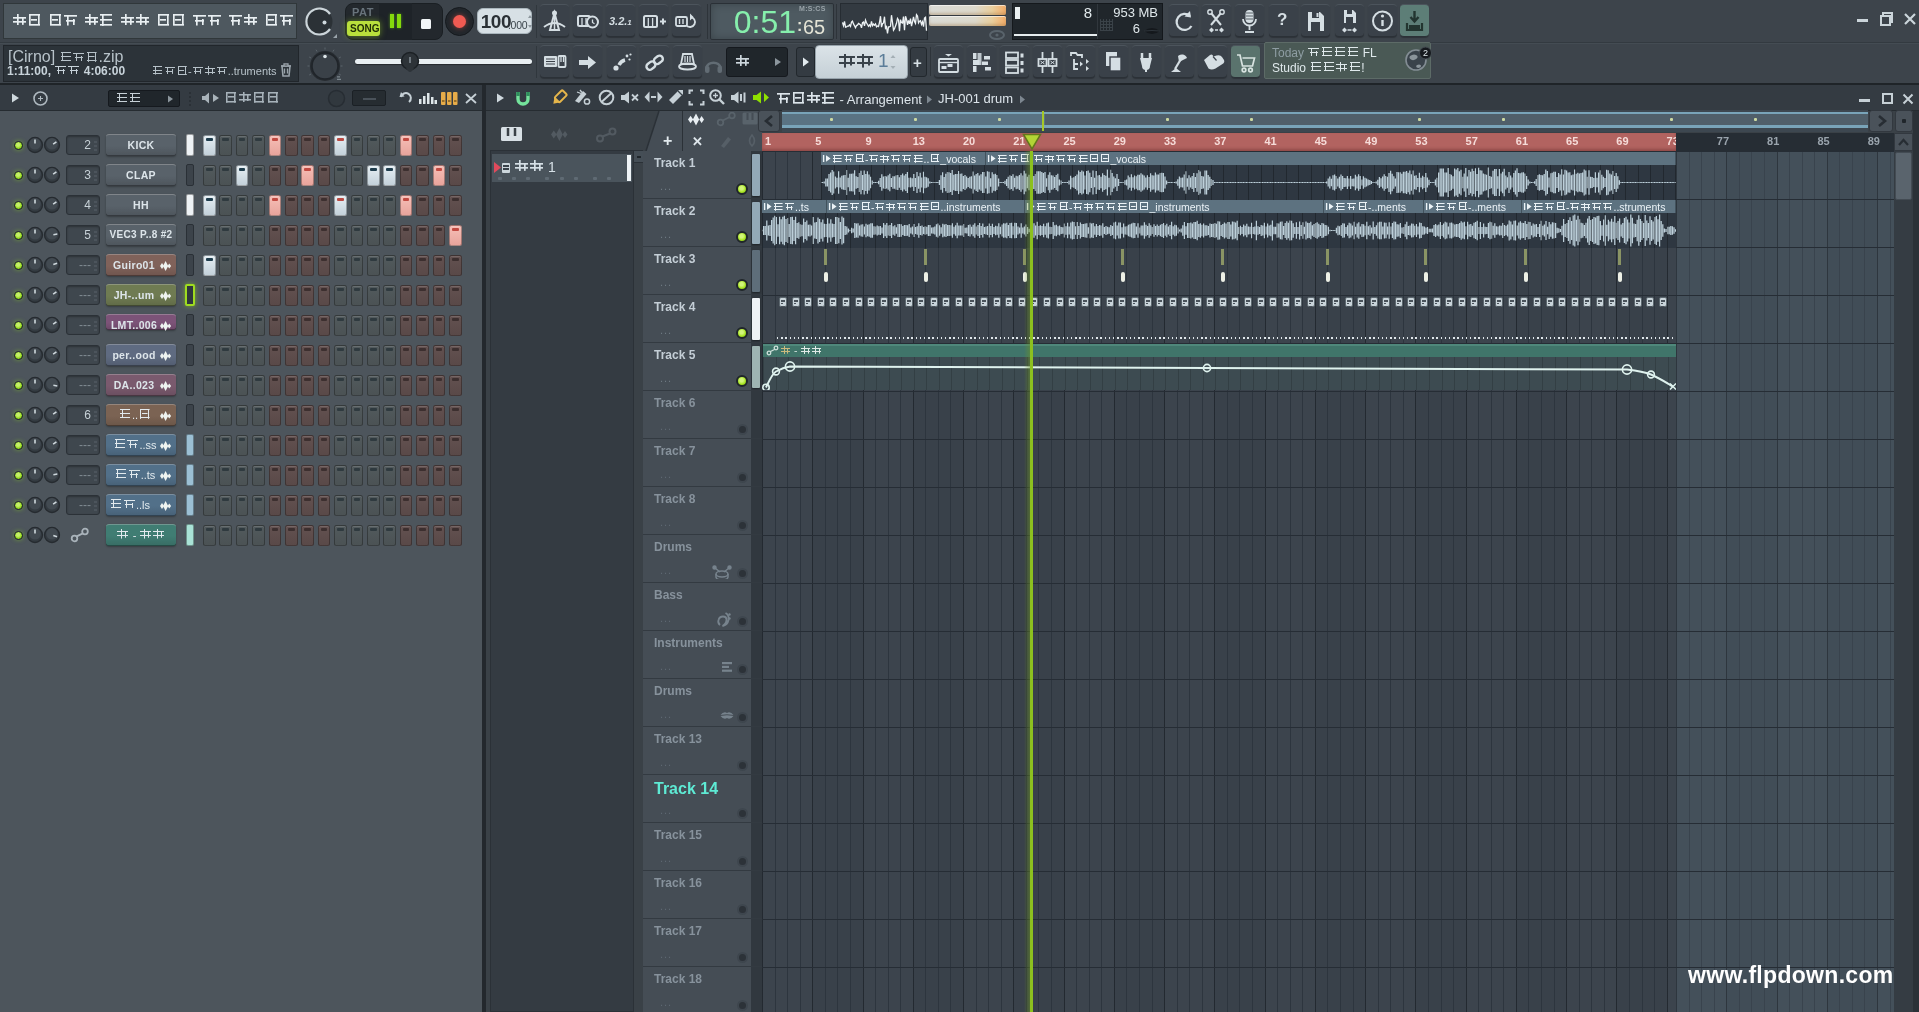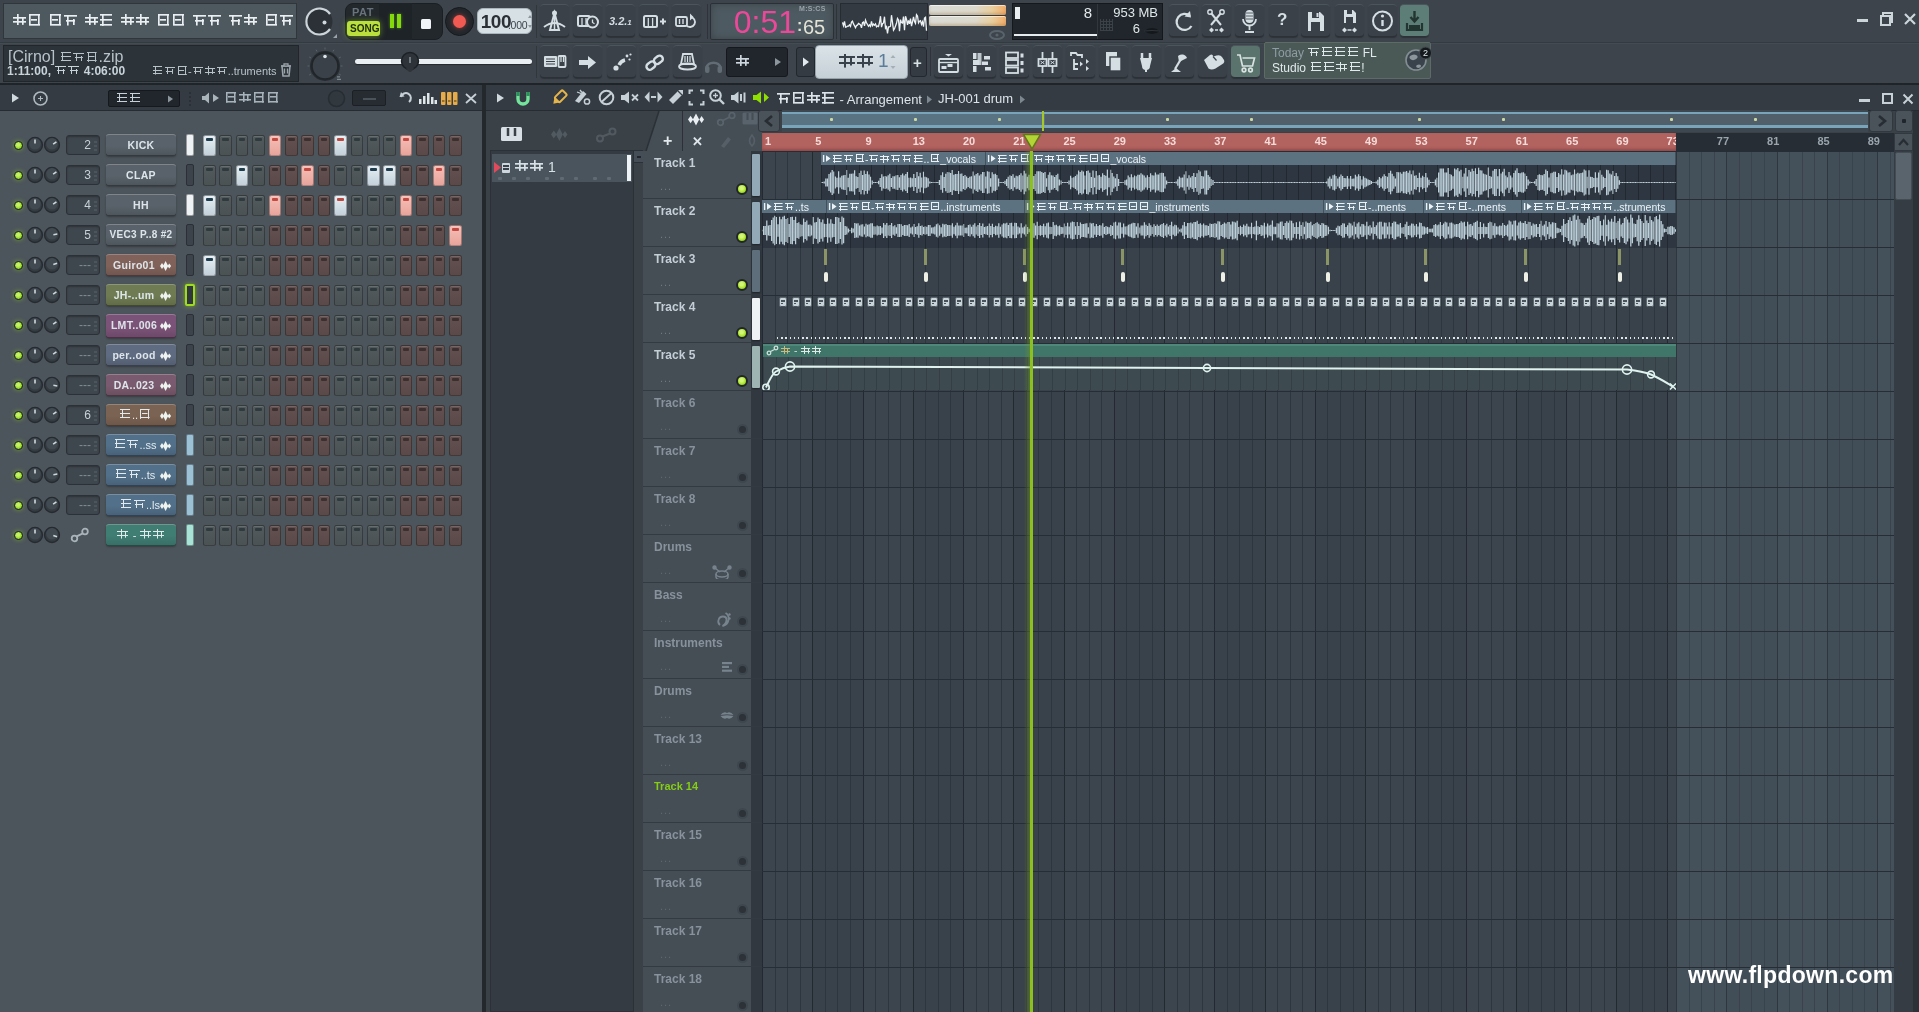"0:51" div.a { color: #ec4899 -> #86efac }
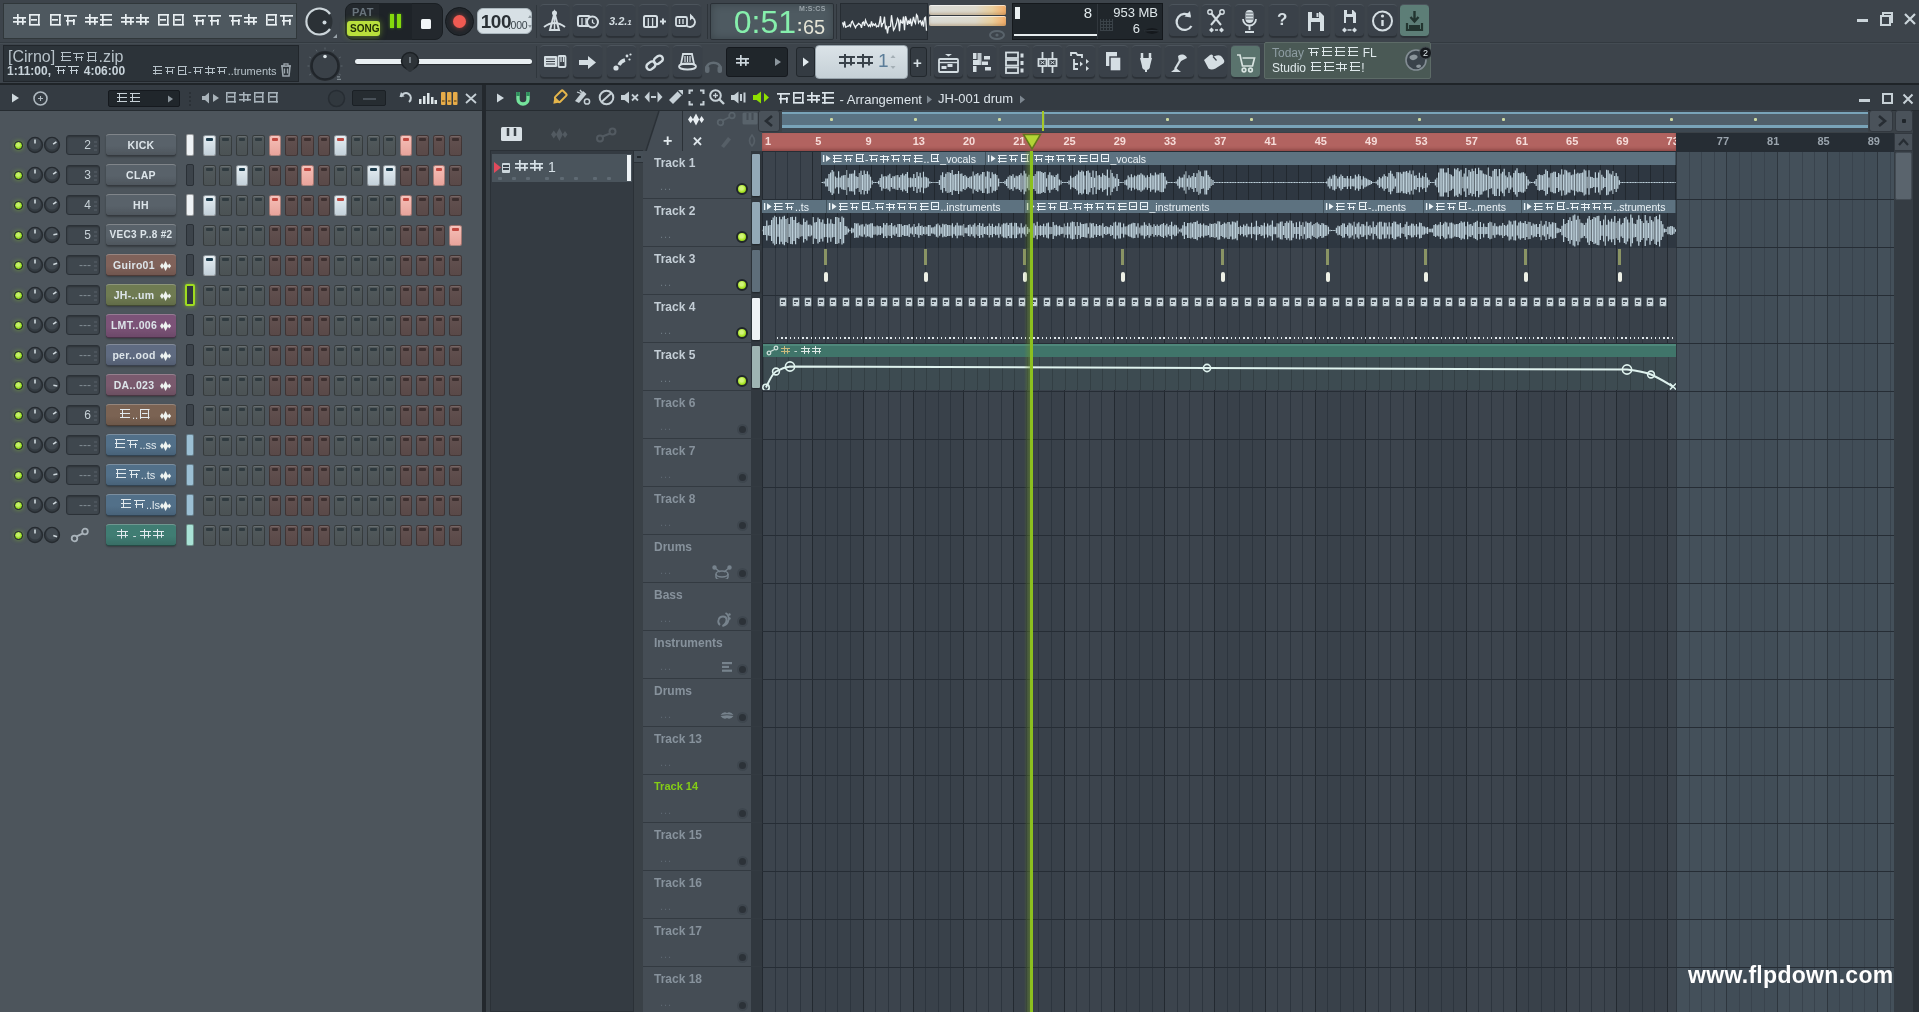"LMT..006" div.a { height: 24px -> 16px }
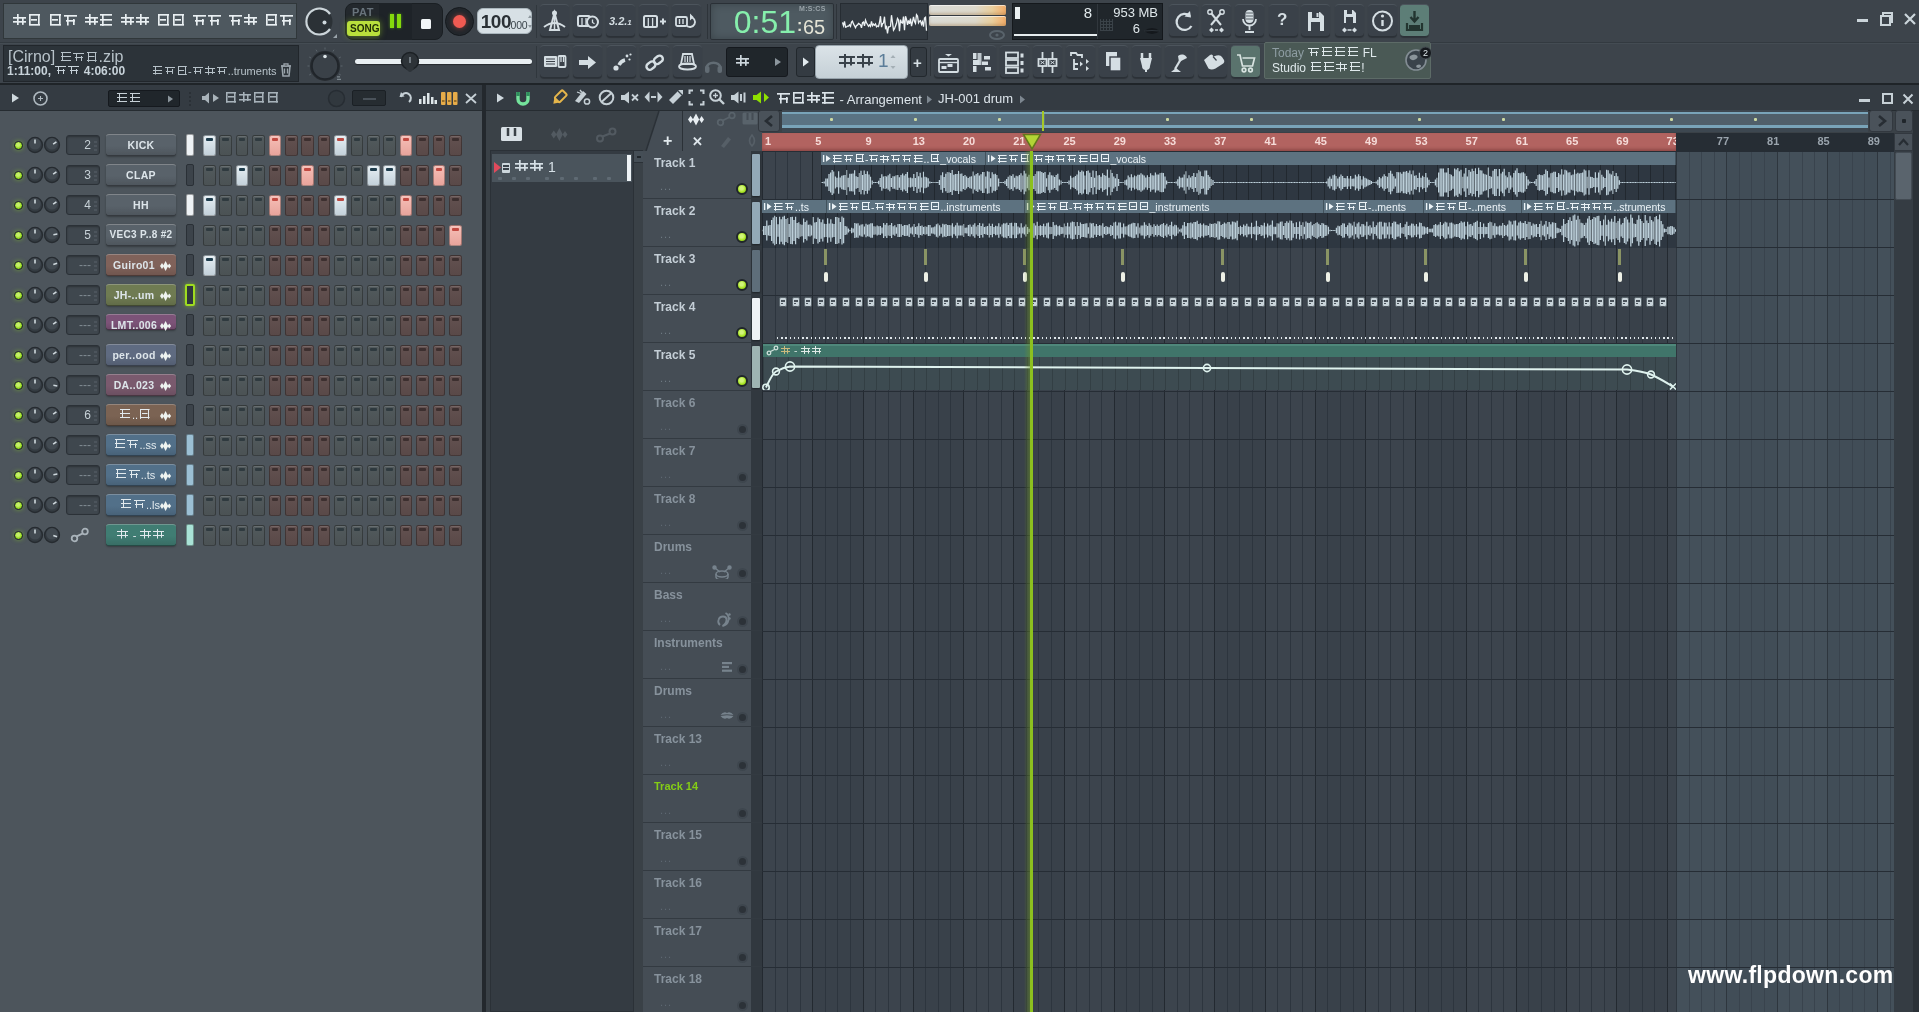"..ls" div { text-align: right -> left }
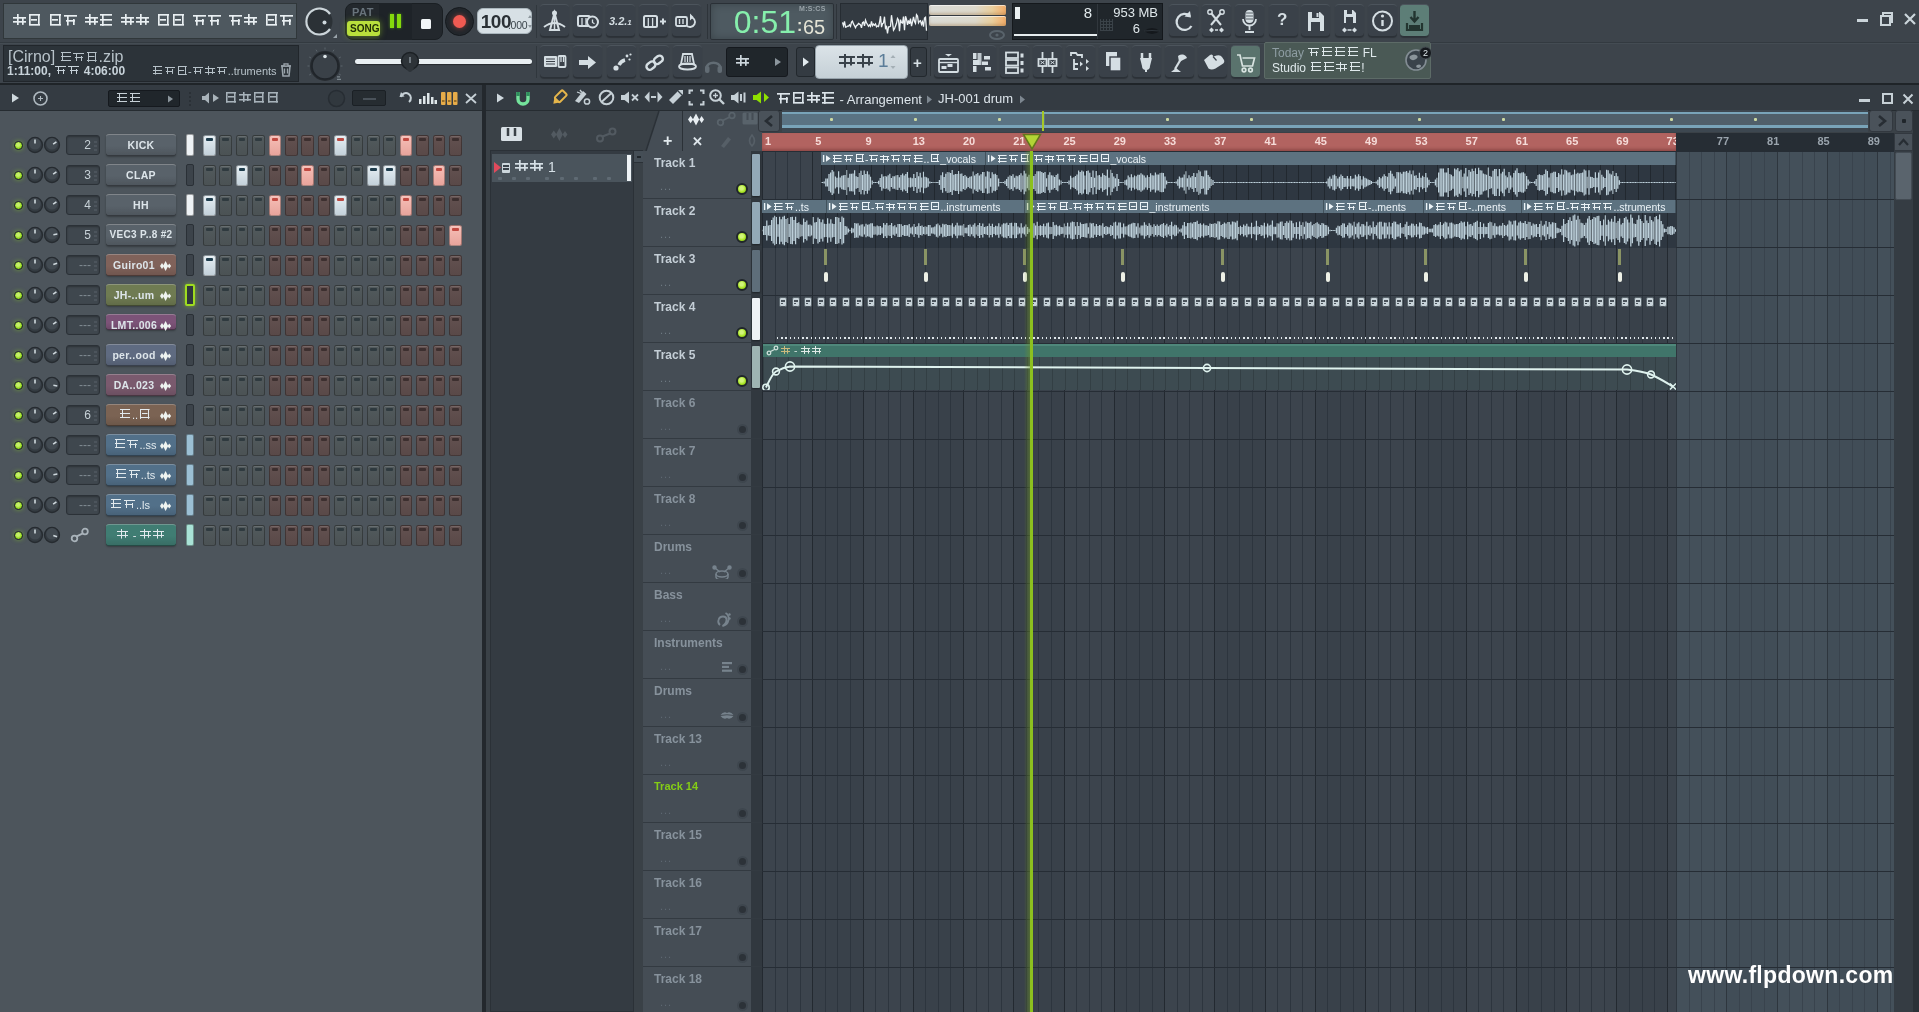"Track 14" div.a { color: #84cc16 -> #5eead4; font-size: 11px -> 16px }
